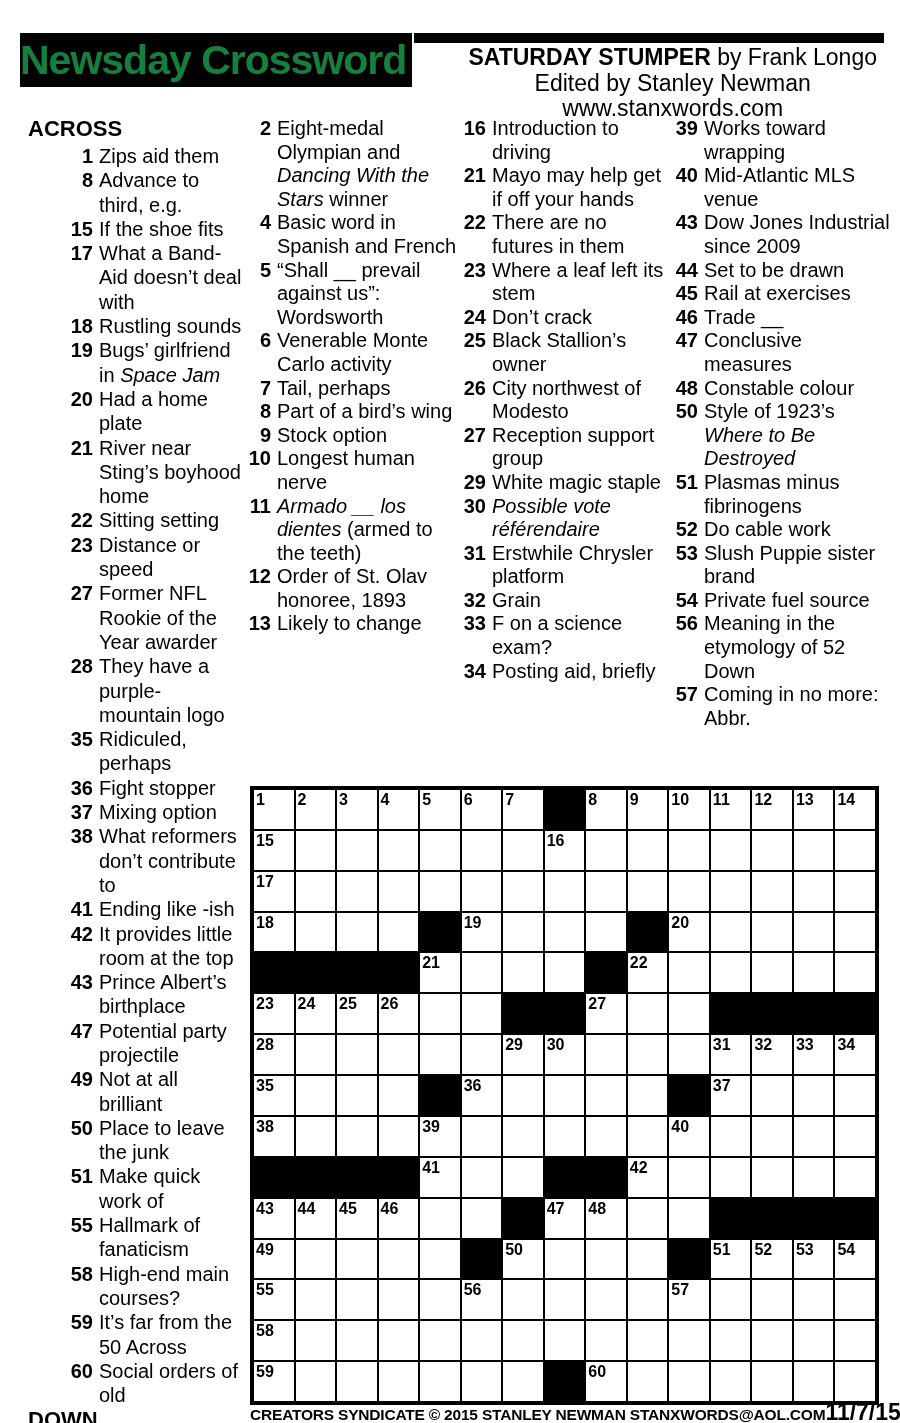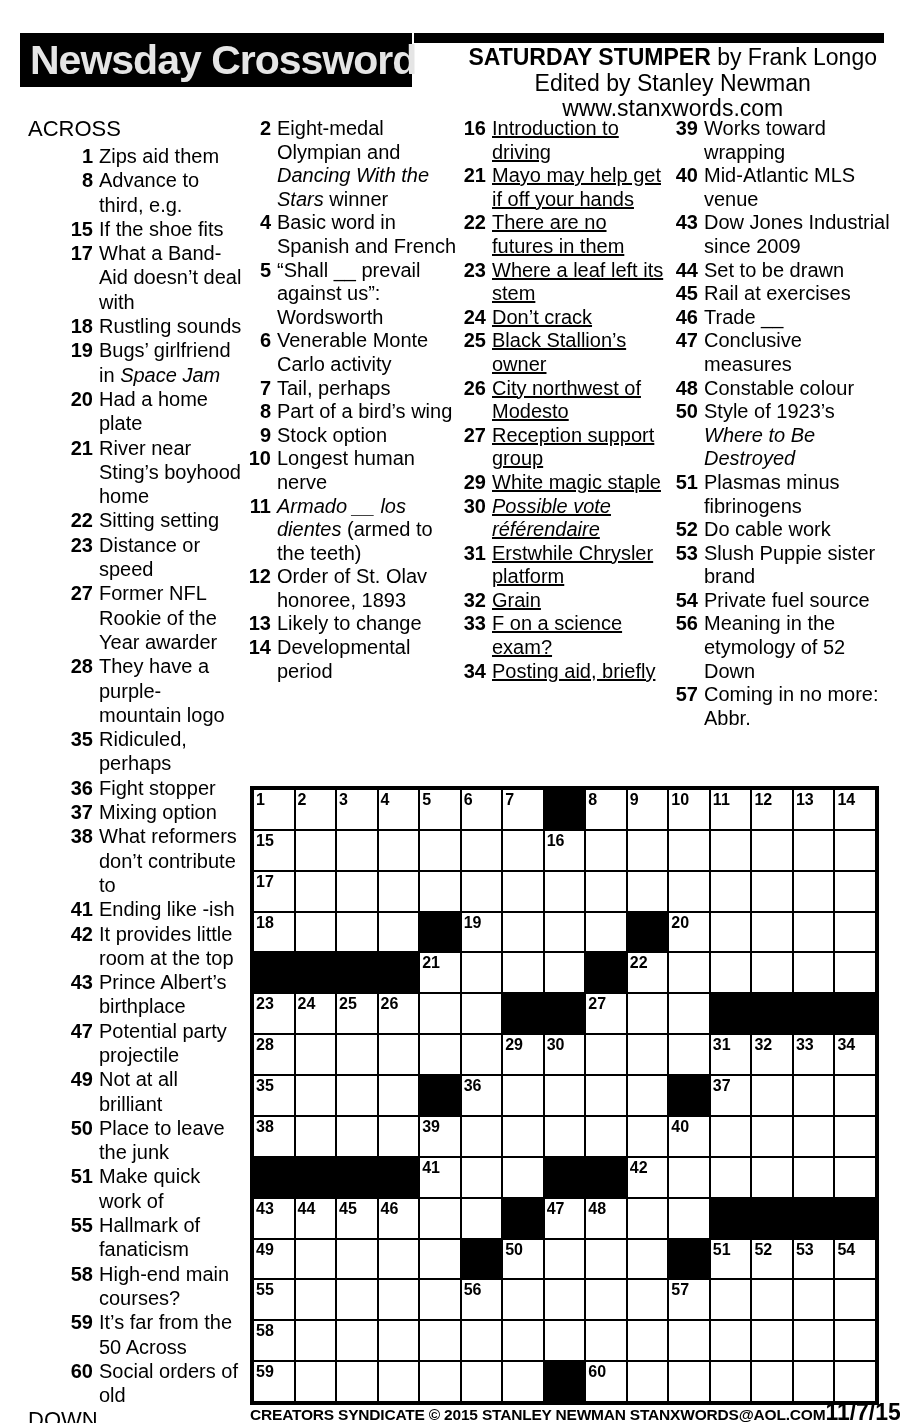"Newsday Crossword" .masthead span { color: #e5e5e5 -> #15803d; padding-left: 10px -> none }
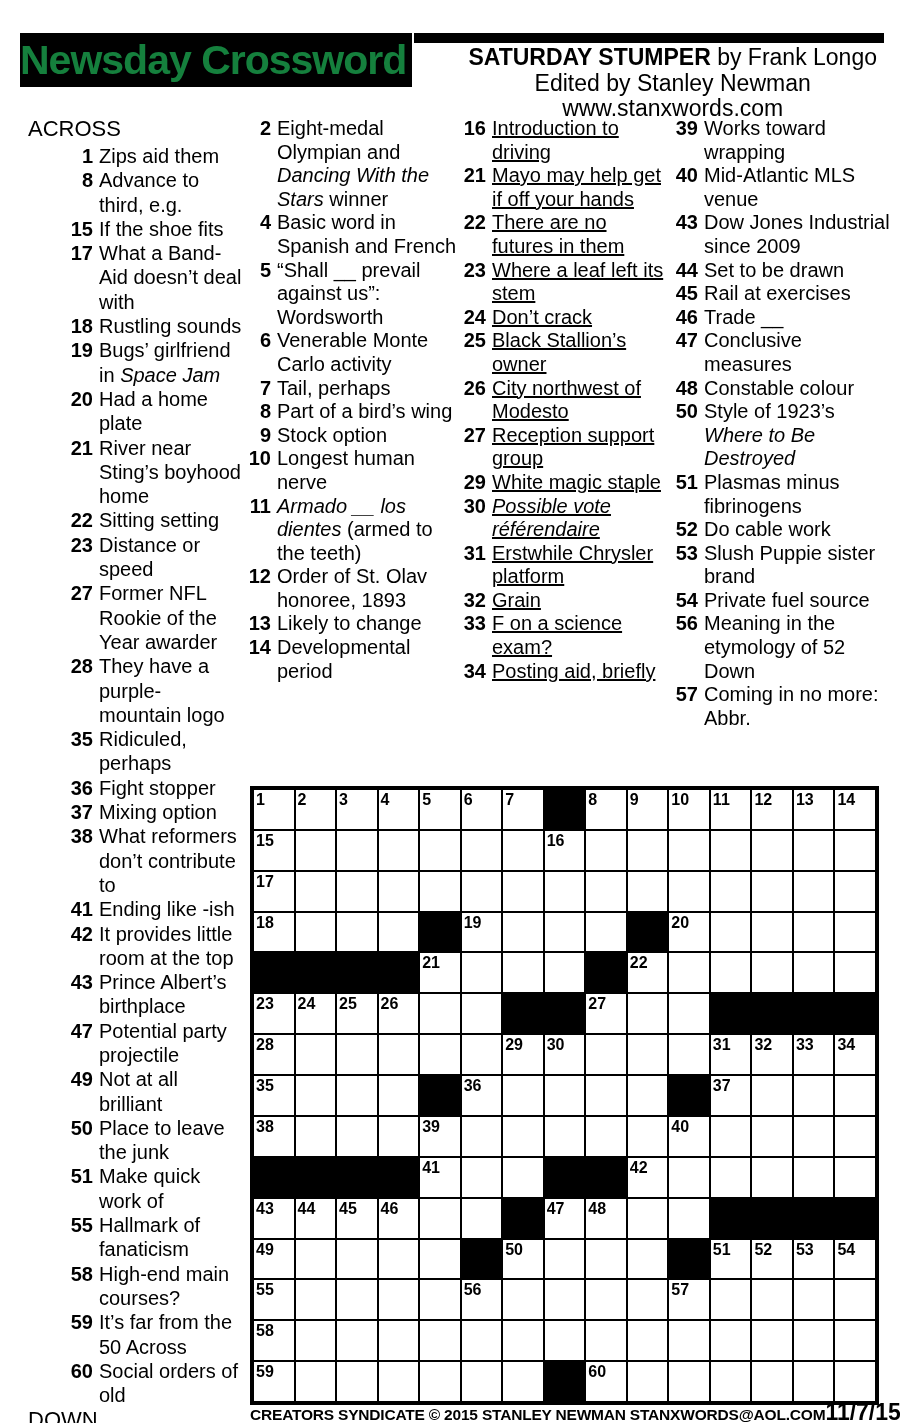"ACROSS" .section-h { font-weight: normal -> bold }
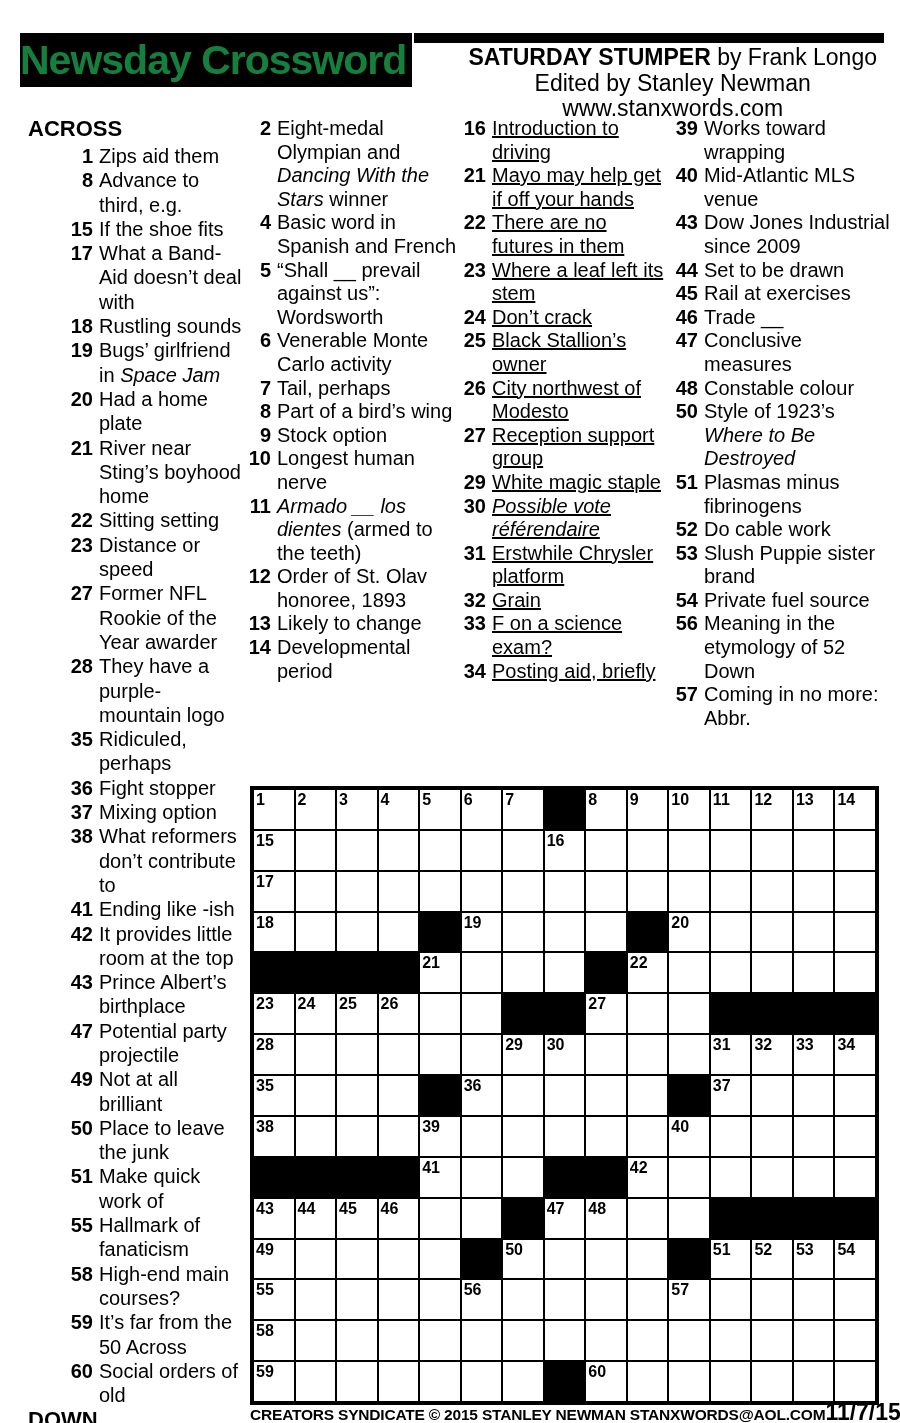"16 Introduction to driving" .col3 { text-decoration: underline -> none }
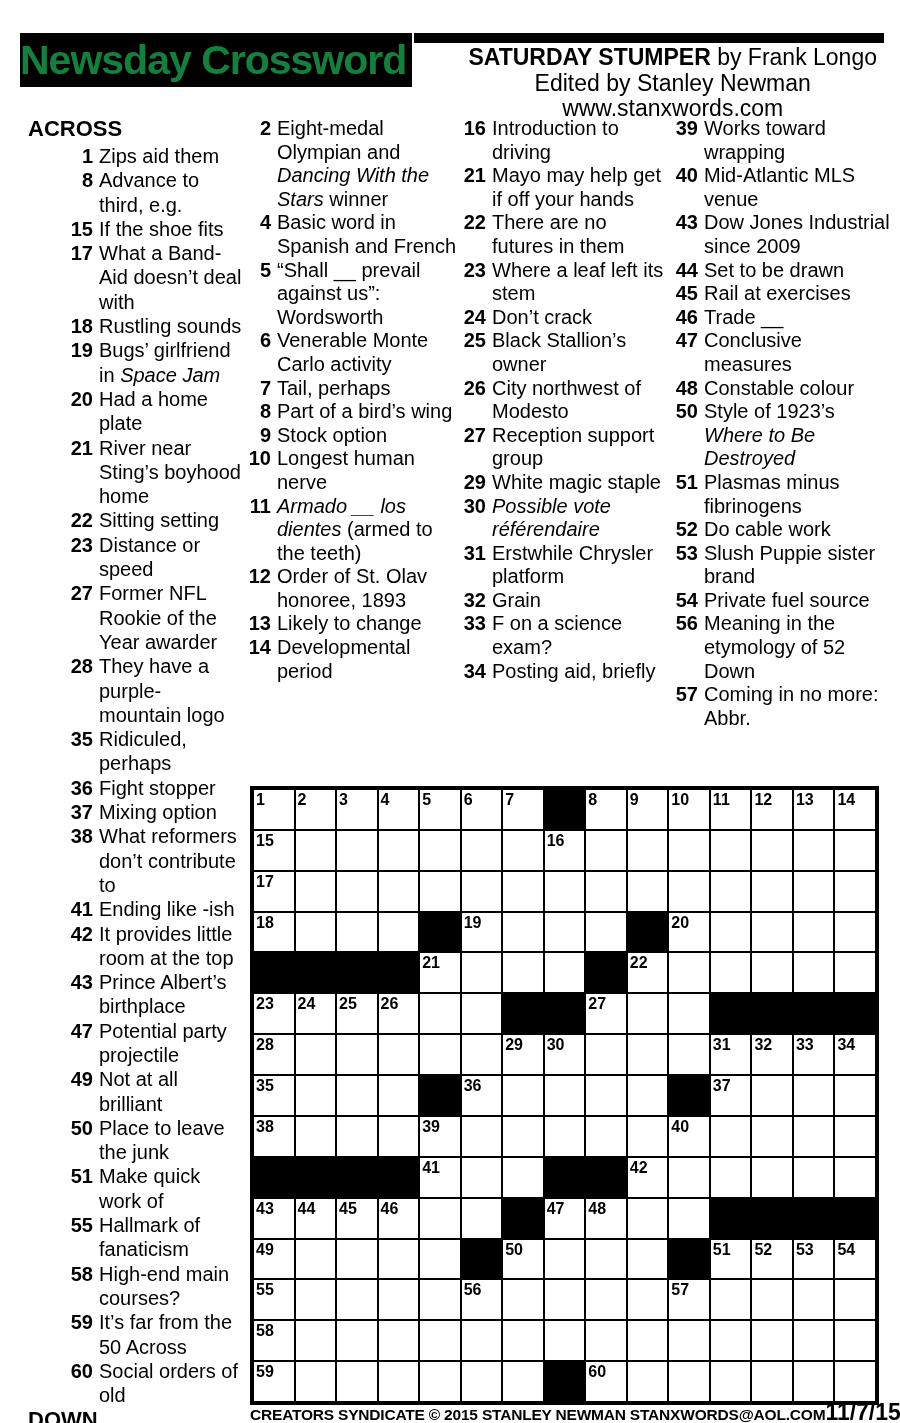"14 Developmental period" div.clue { html: <div><span>14</span>Developmental period</div> -> none }
